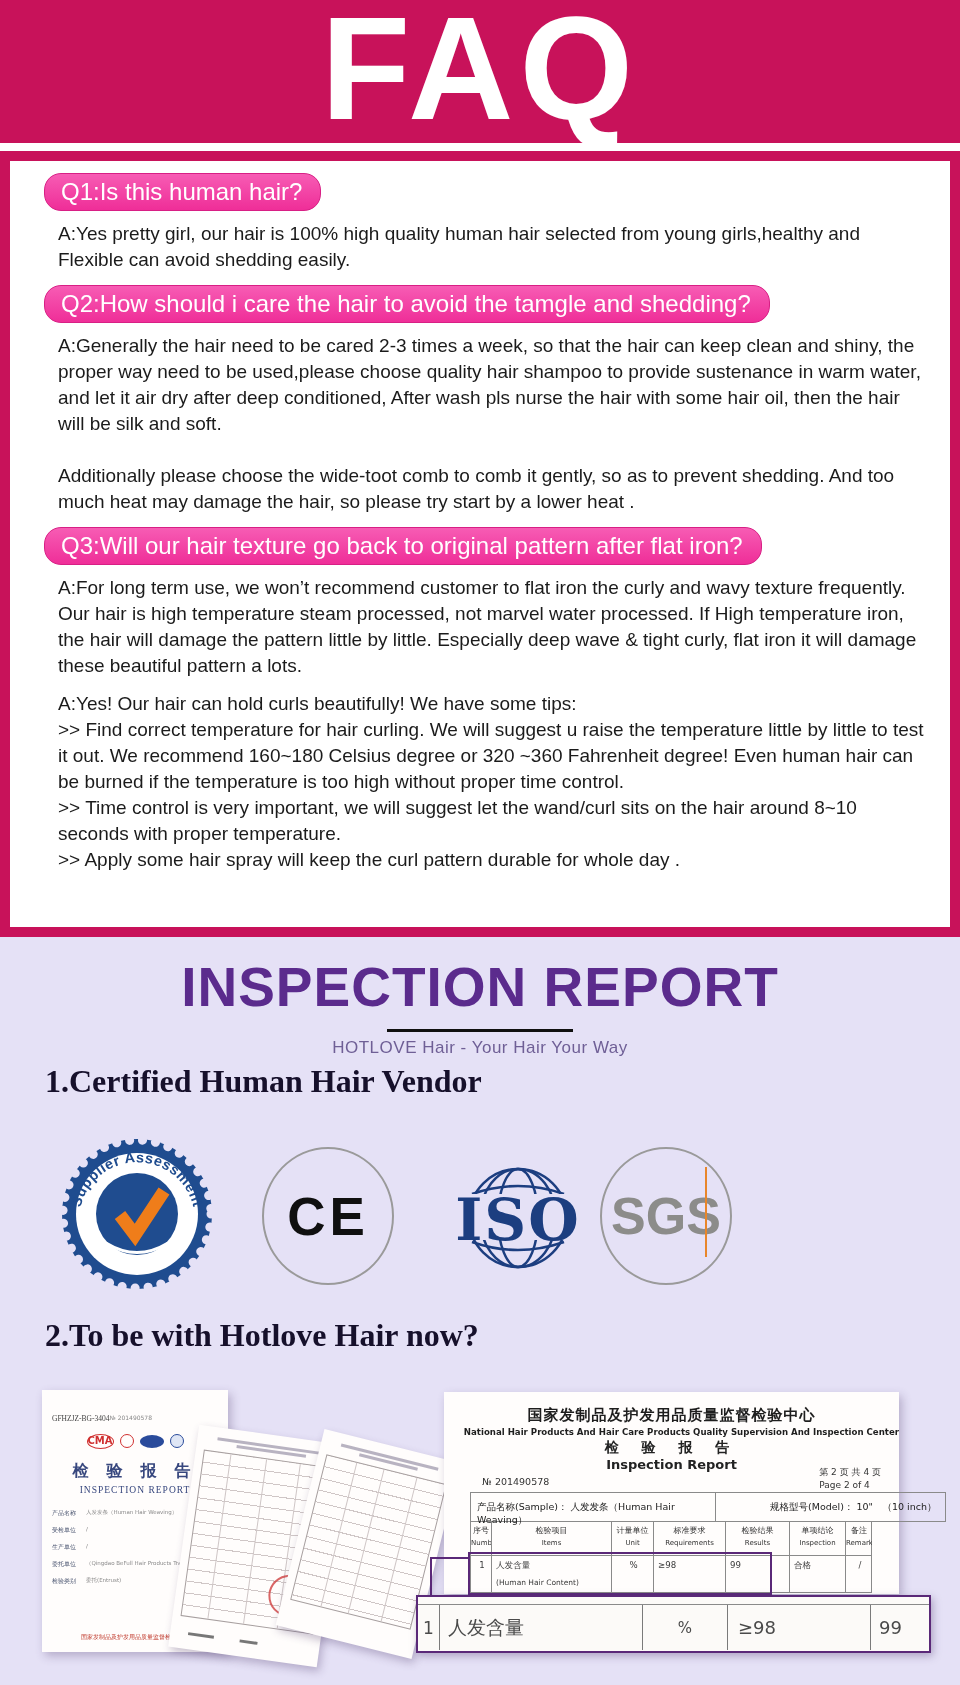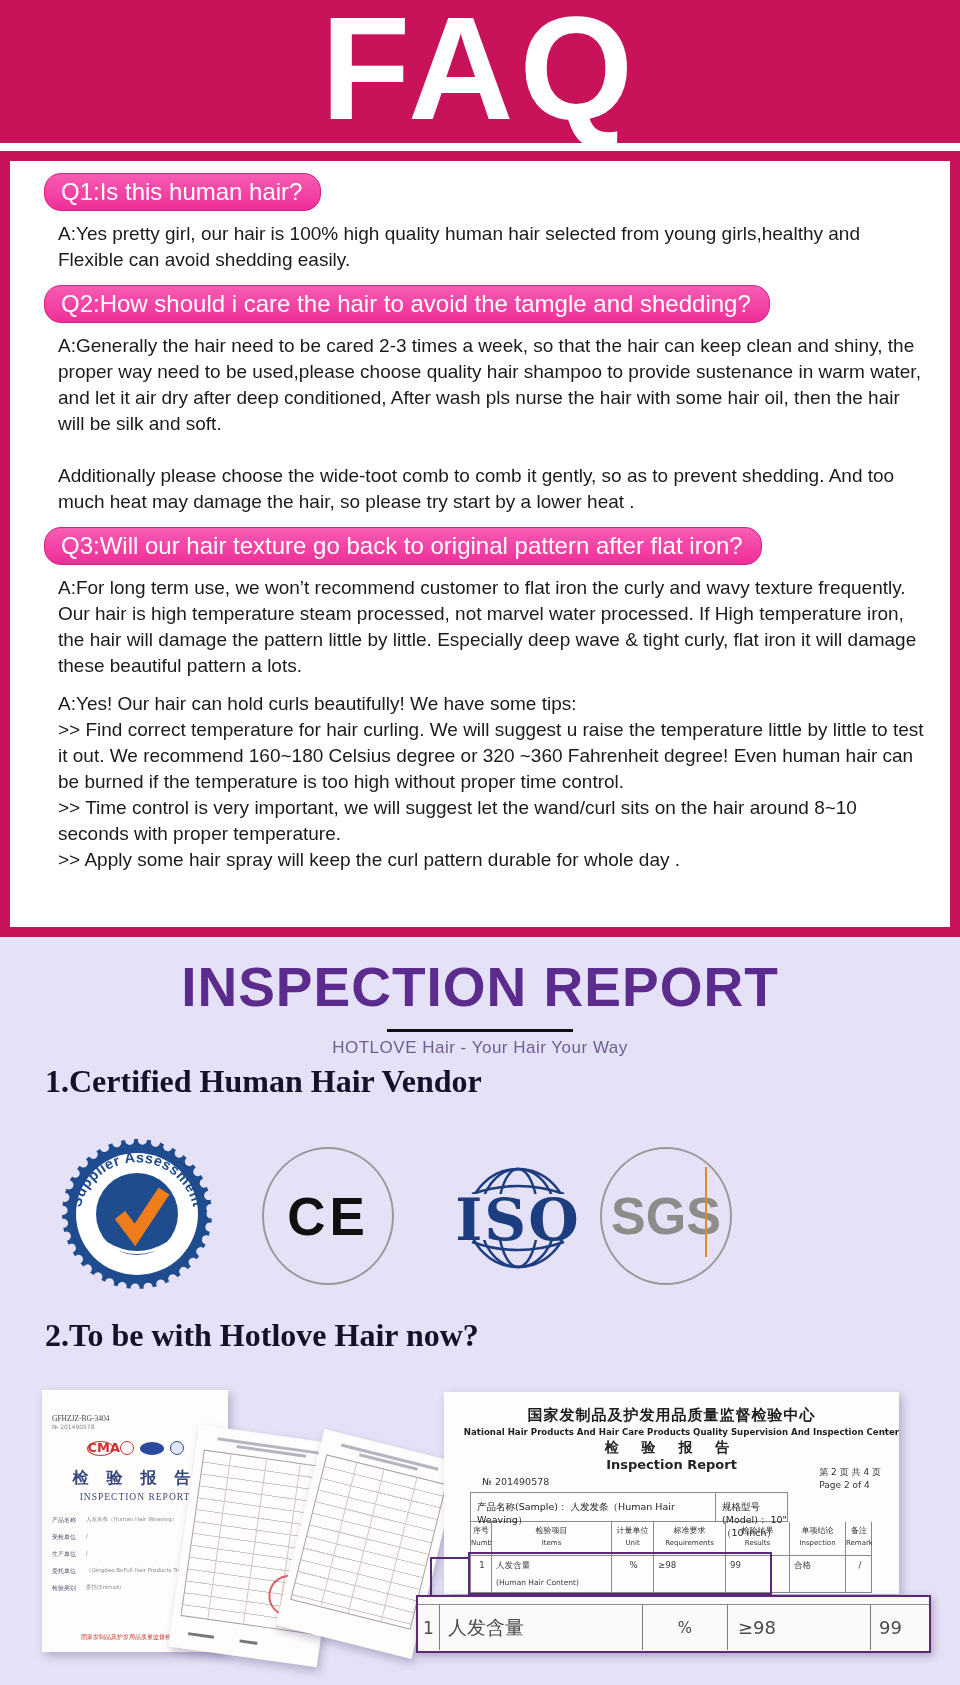"GFHZJZ-BG-3404" .p1-row1 { flex-direction: column -> none }
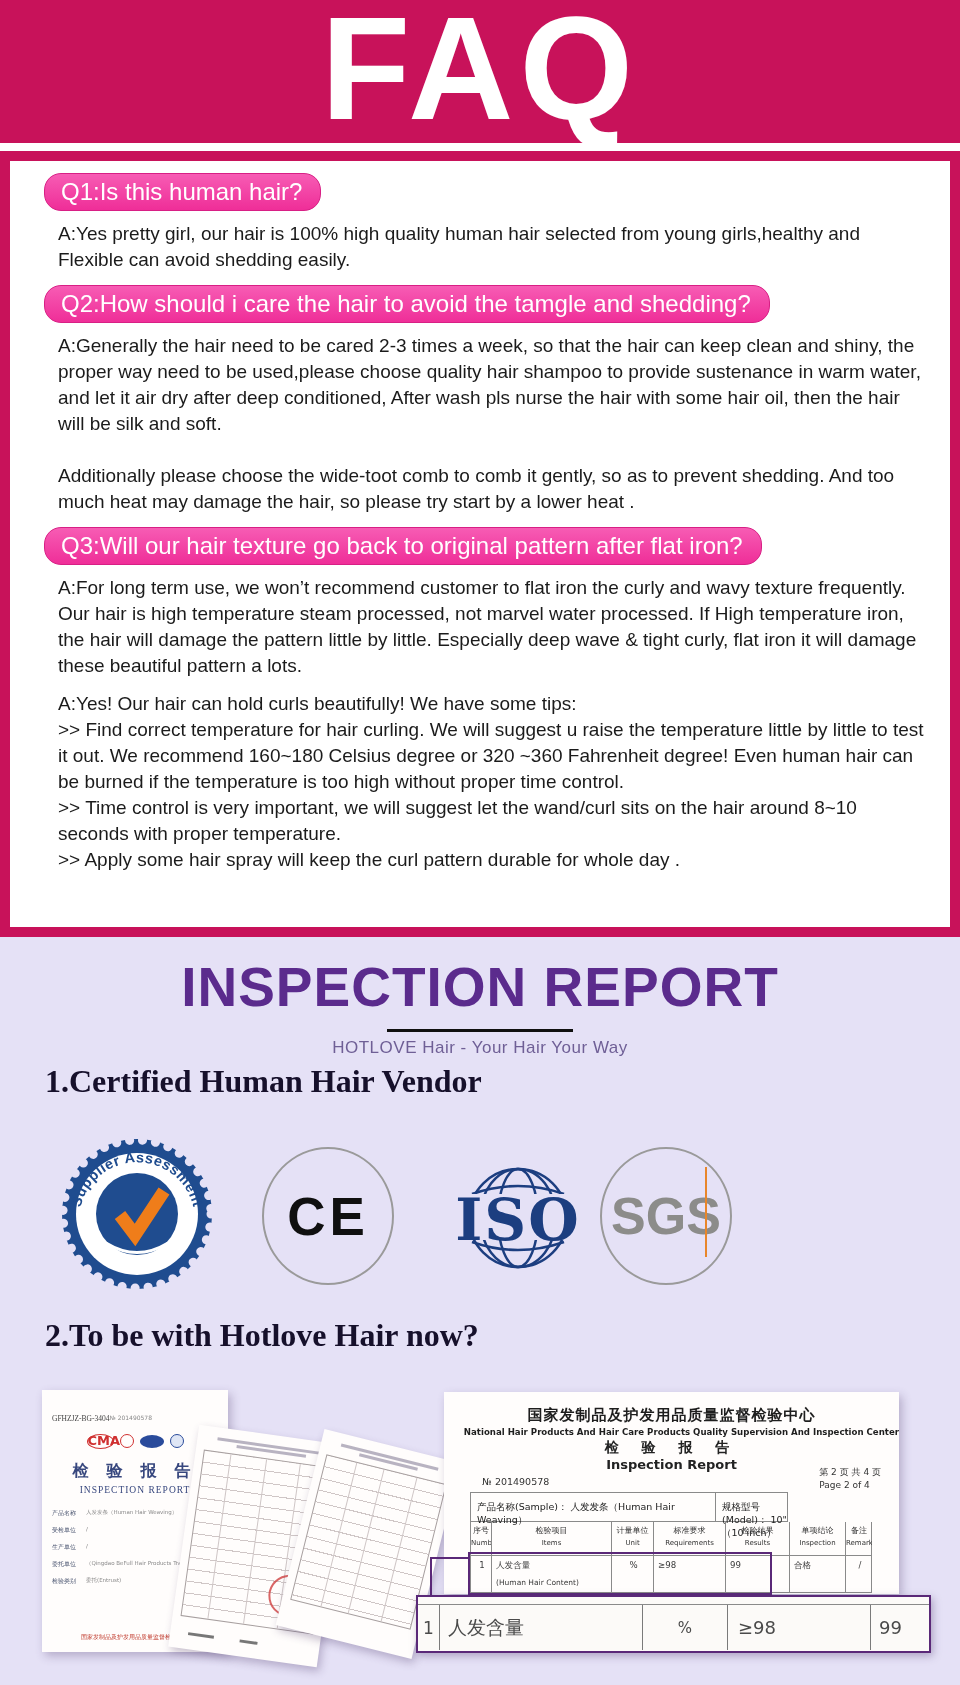"CMA" .cma { font-size: 13px -> 10px }
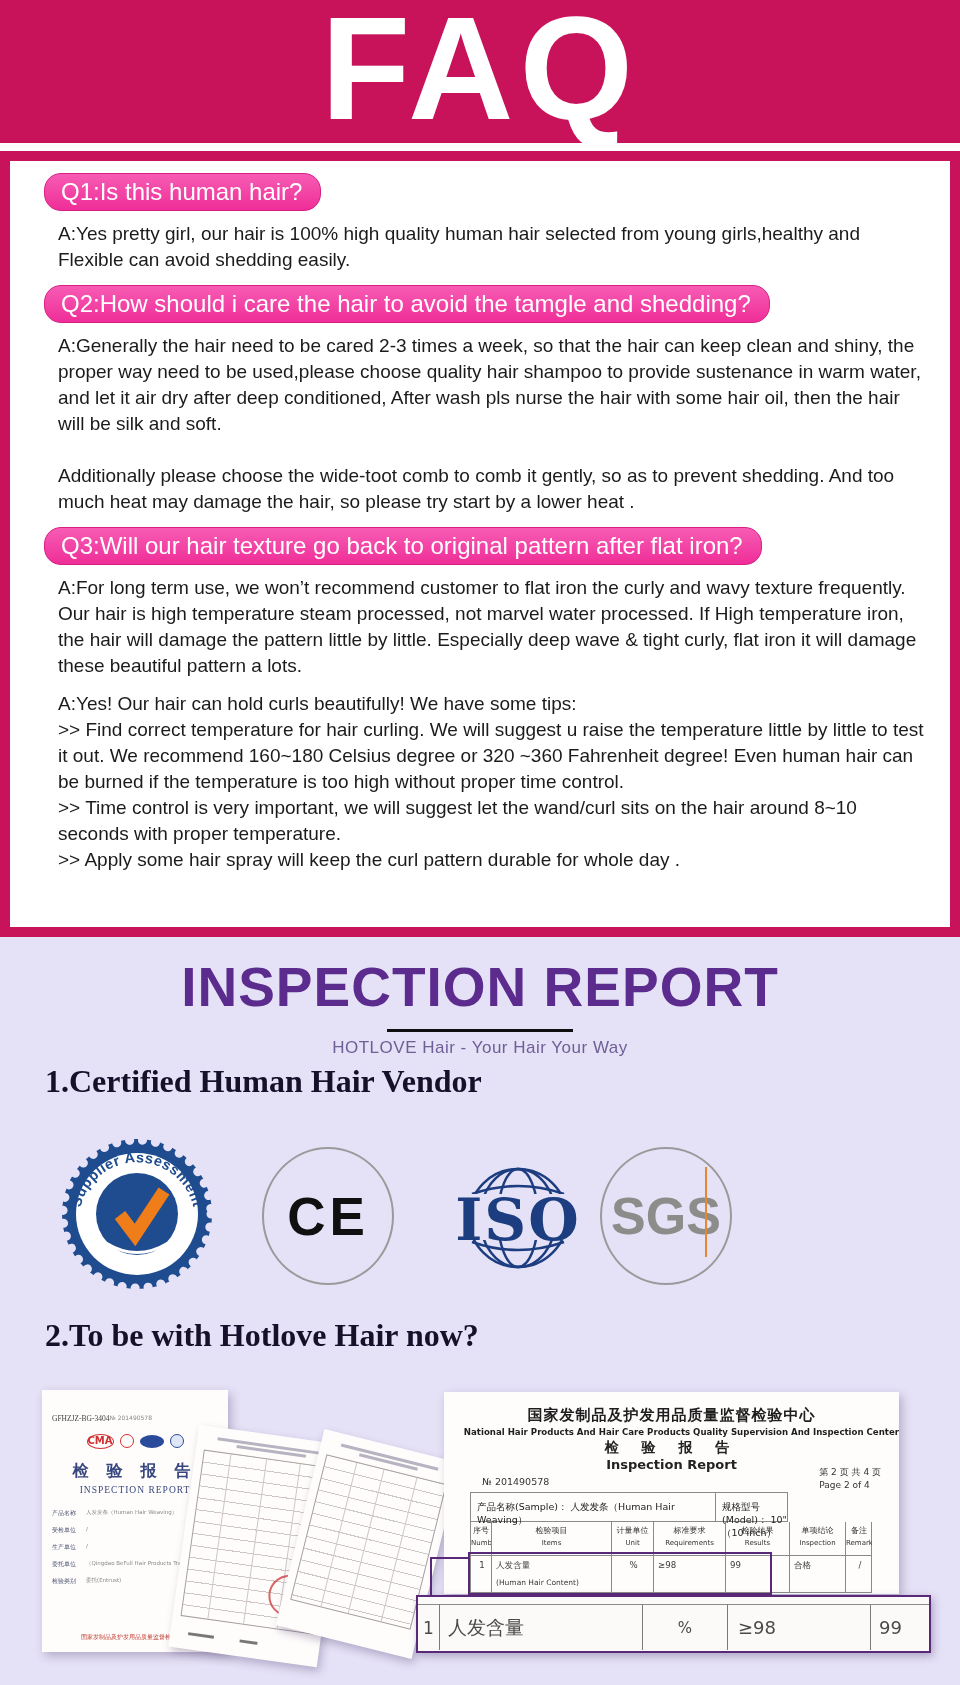"产品名称(Sample)： 人发发条（Human Hair Weaving）" .bp-sample { gap: none -> 48px; width: 318px -> 476px }
